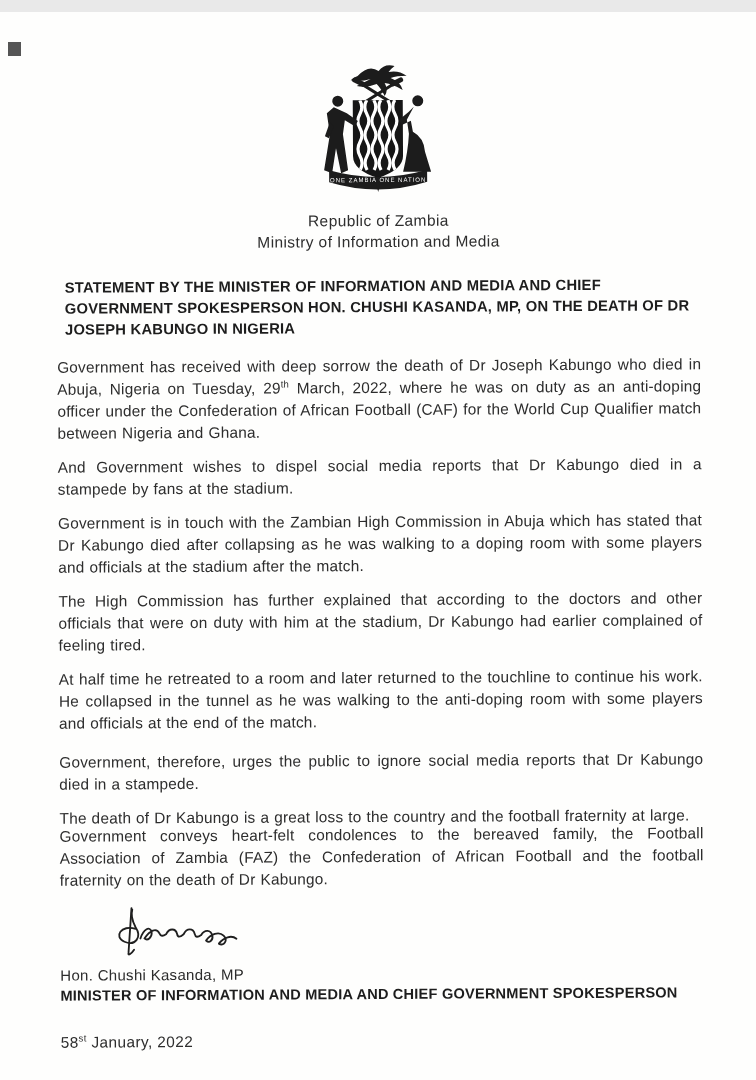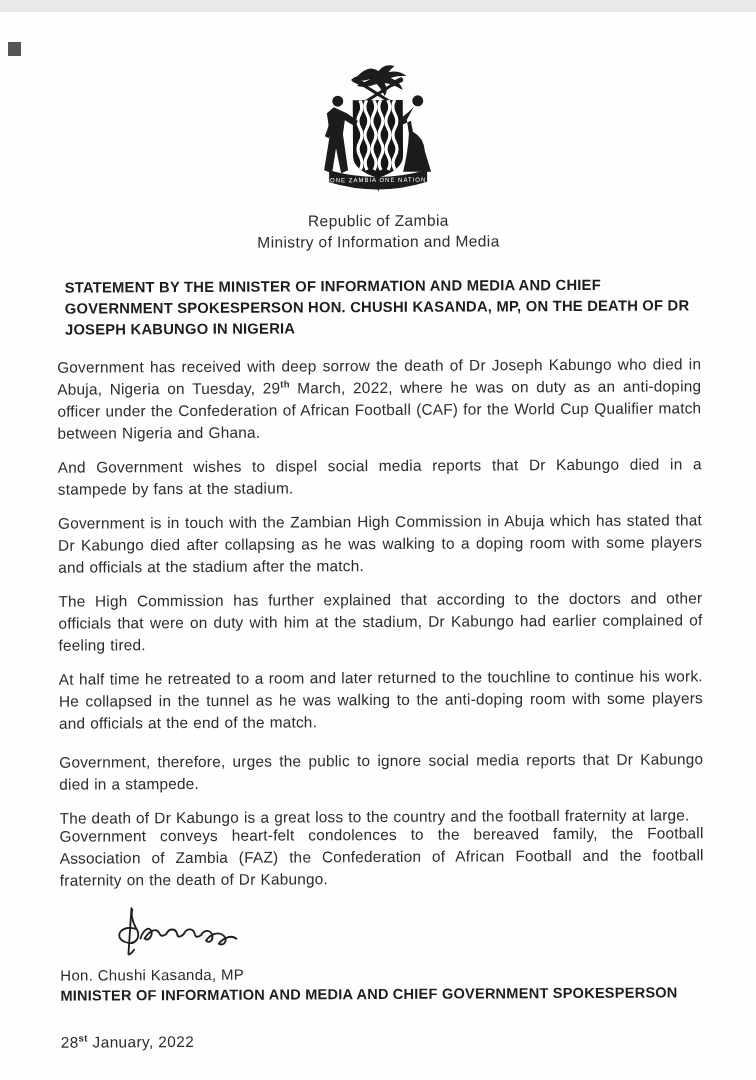"th" sup { font-weight: bold -> none }
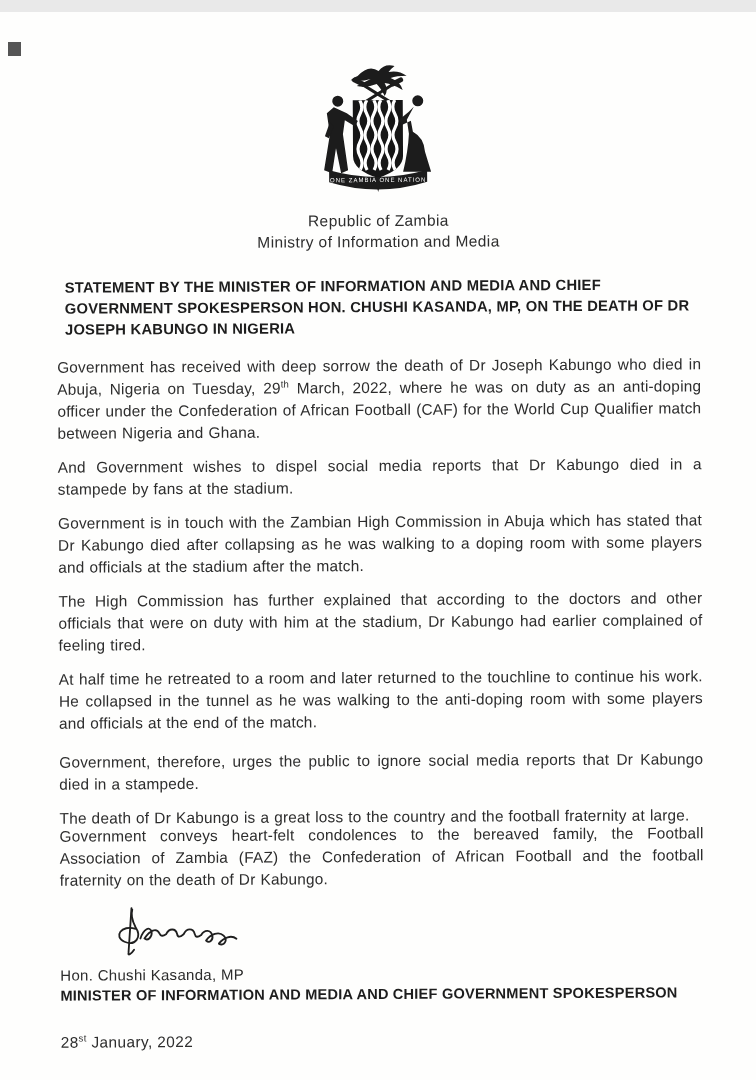"28" span { text: 28 -> 58 }
